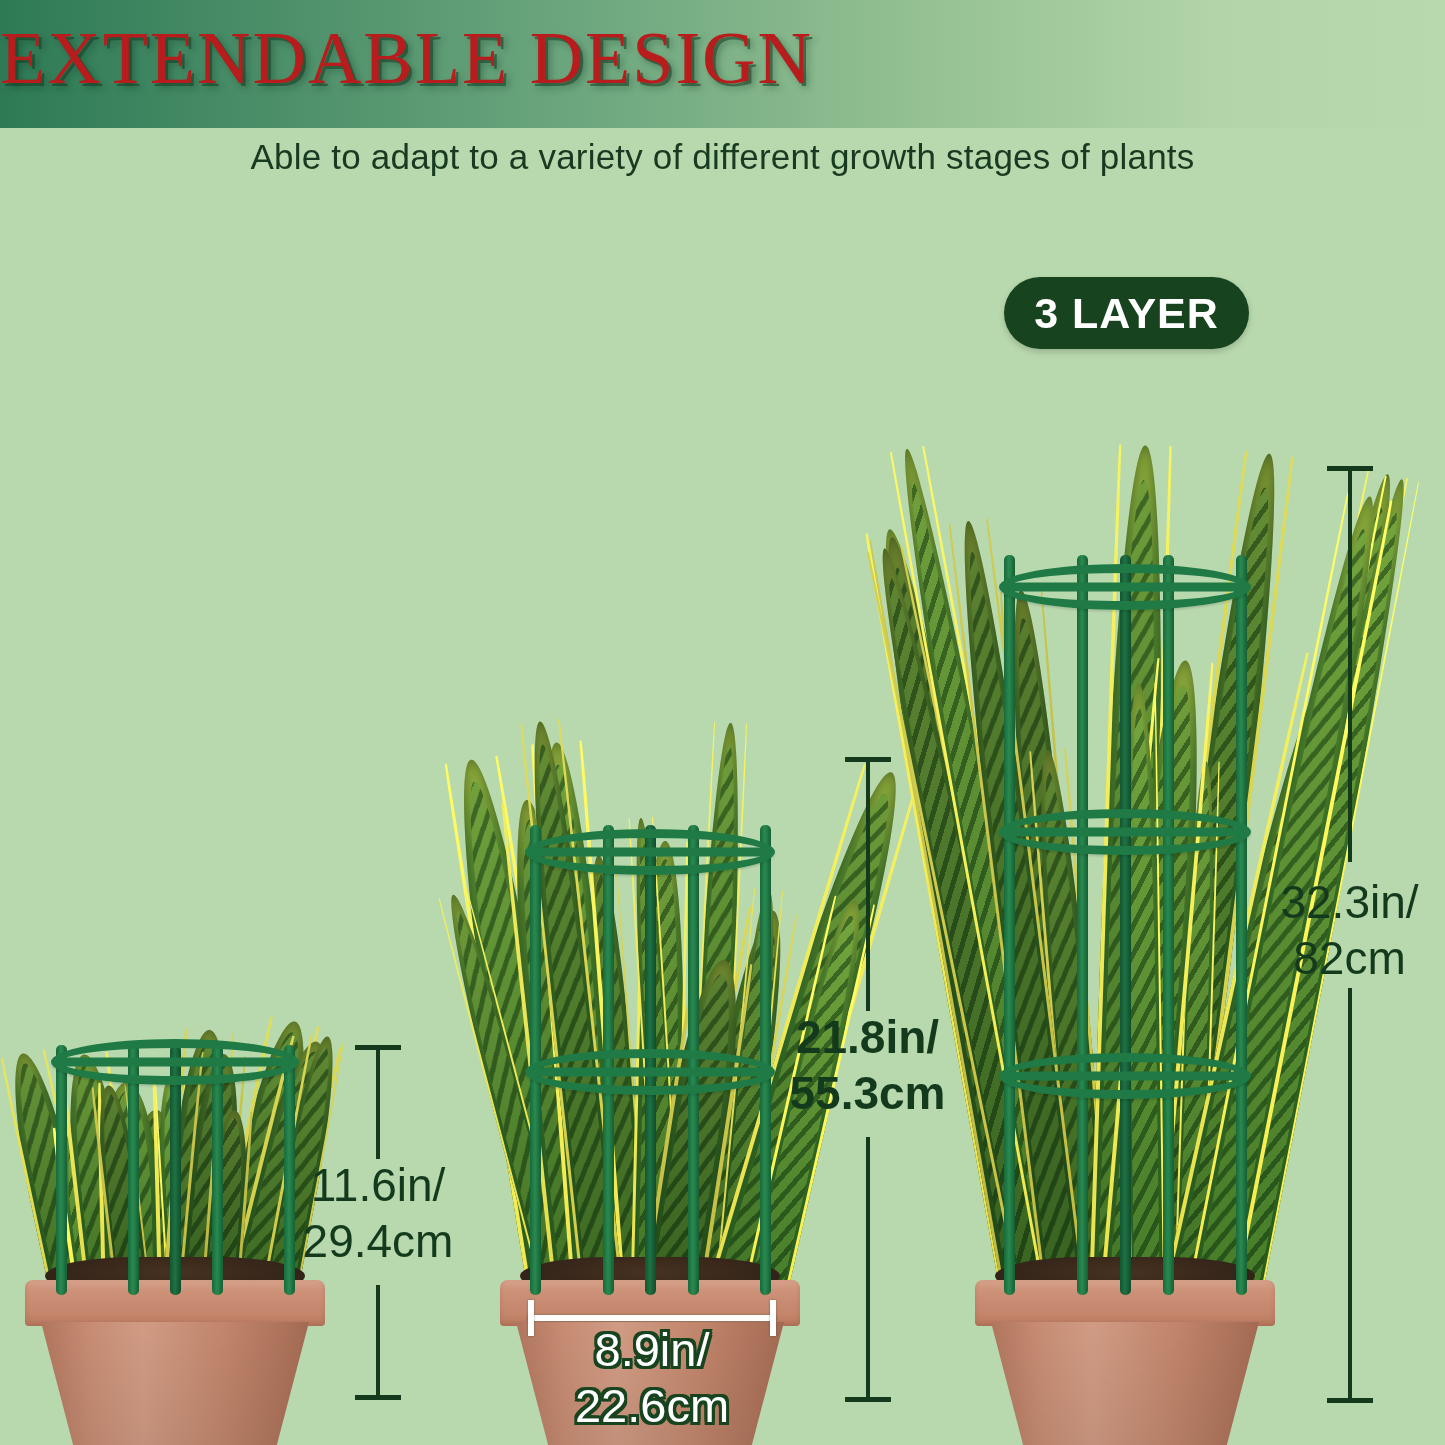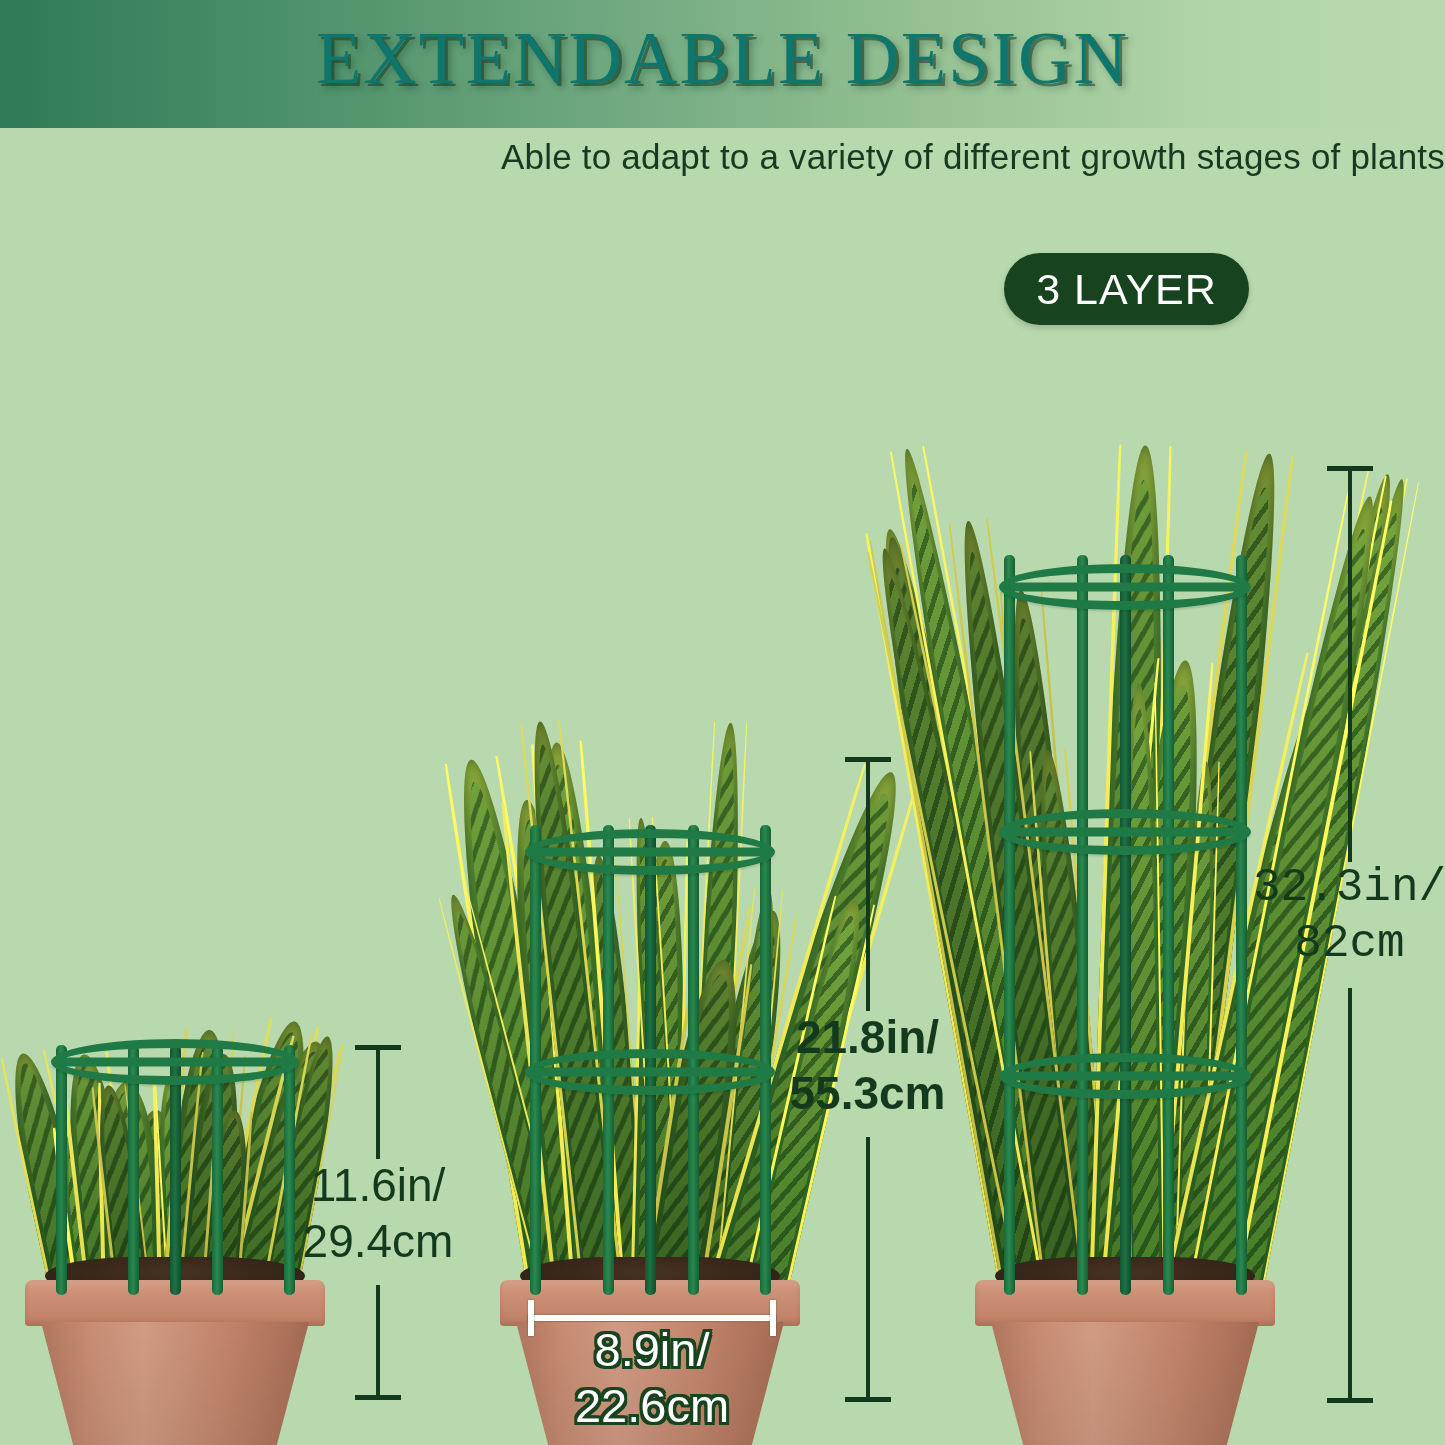"EXTENDABLE DESIGN" .header-title { color: #0f766e -> #b91c1c; text-align: center -> none }
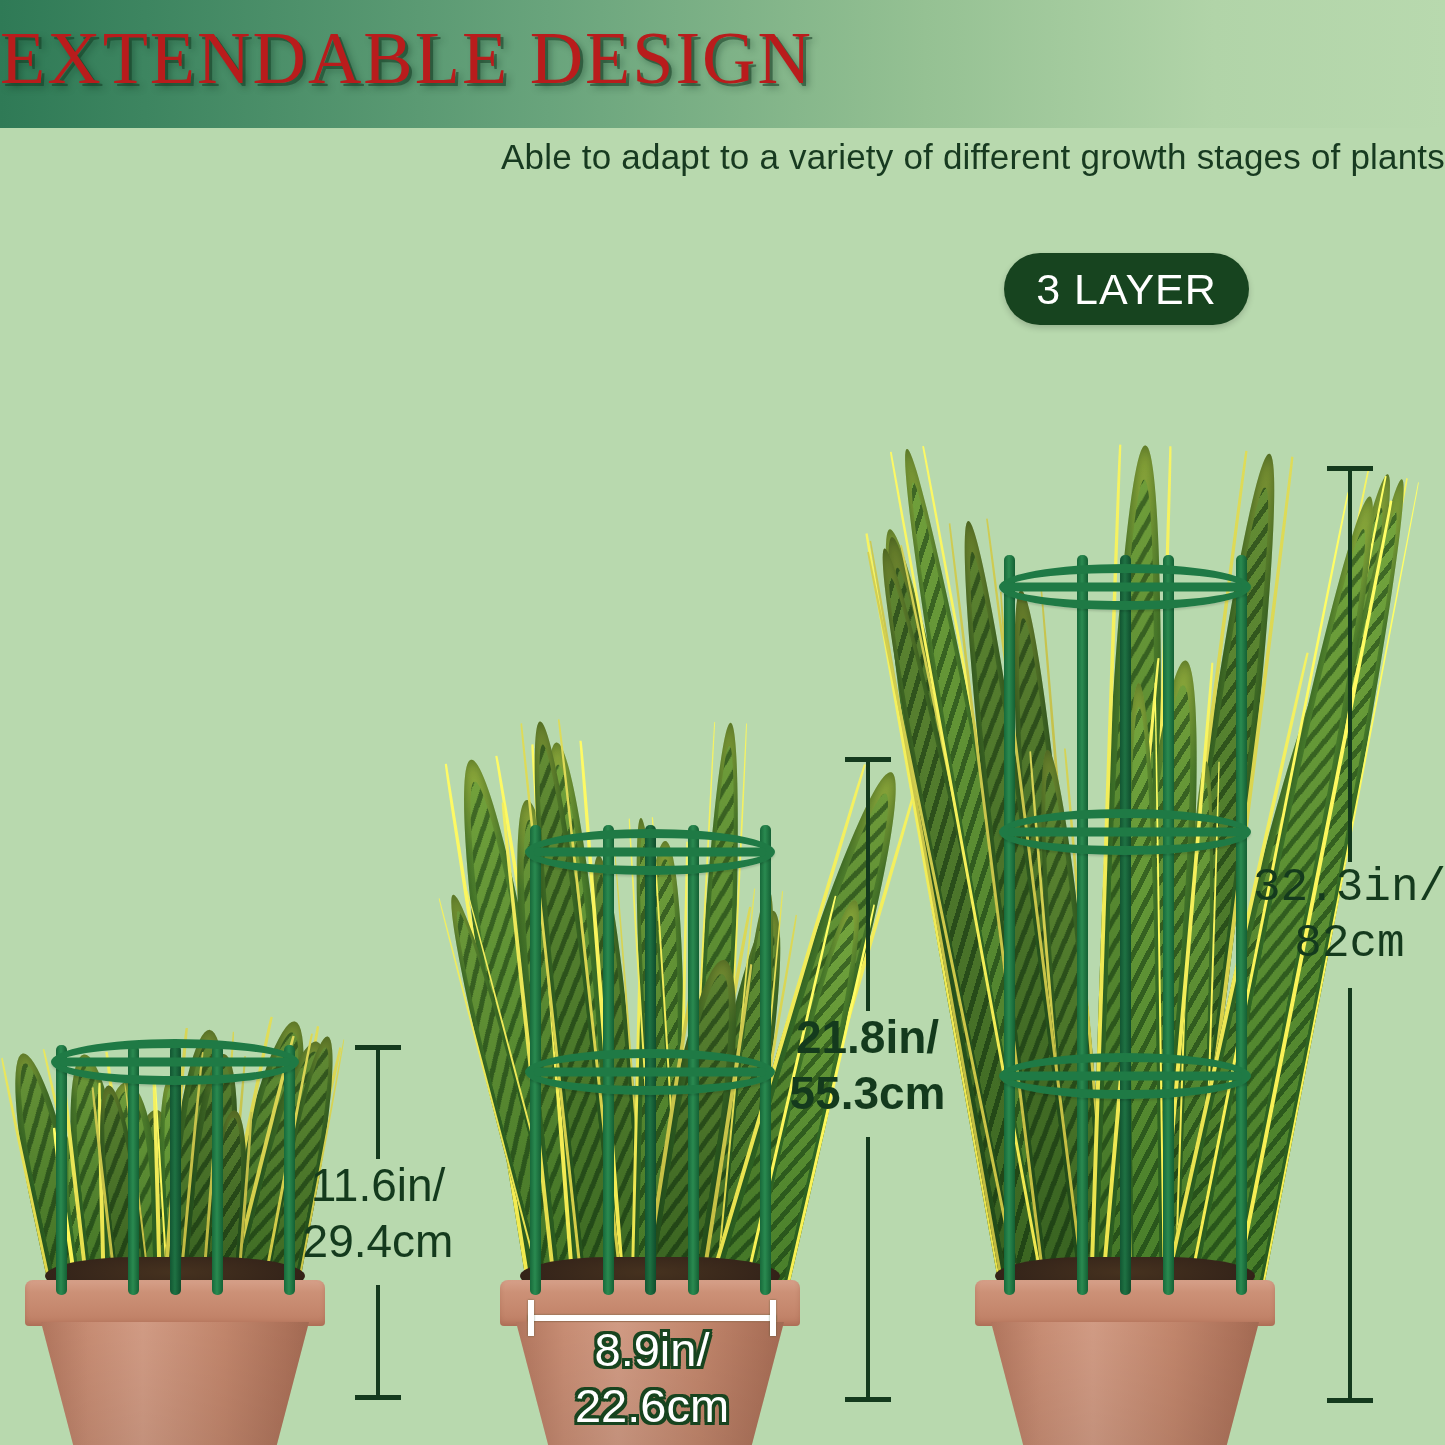"Able to adapt to a" .header-sub { text-align: right -> center }
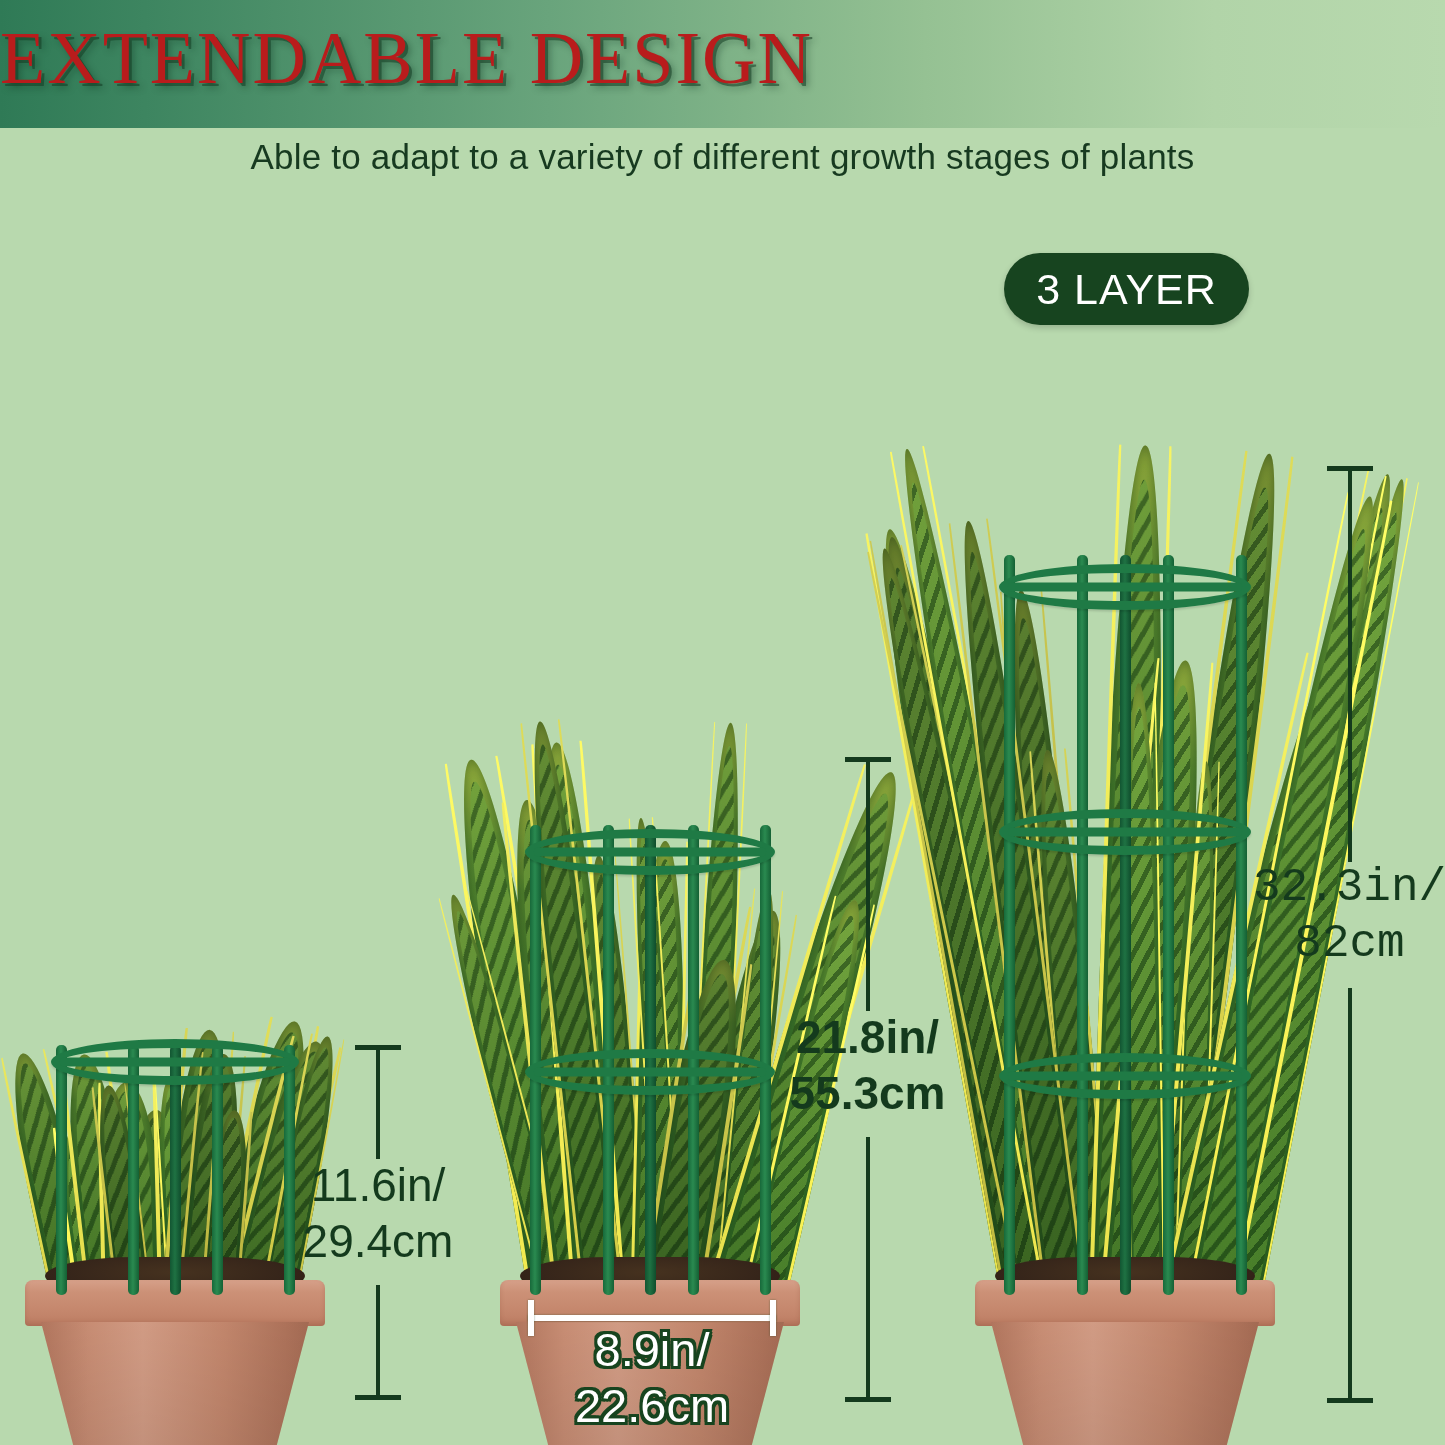"3 LAYER" .badge { font-weight: 400 -> 700; margin-top: none -> 24px }
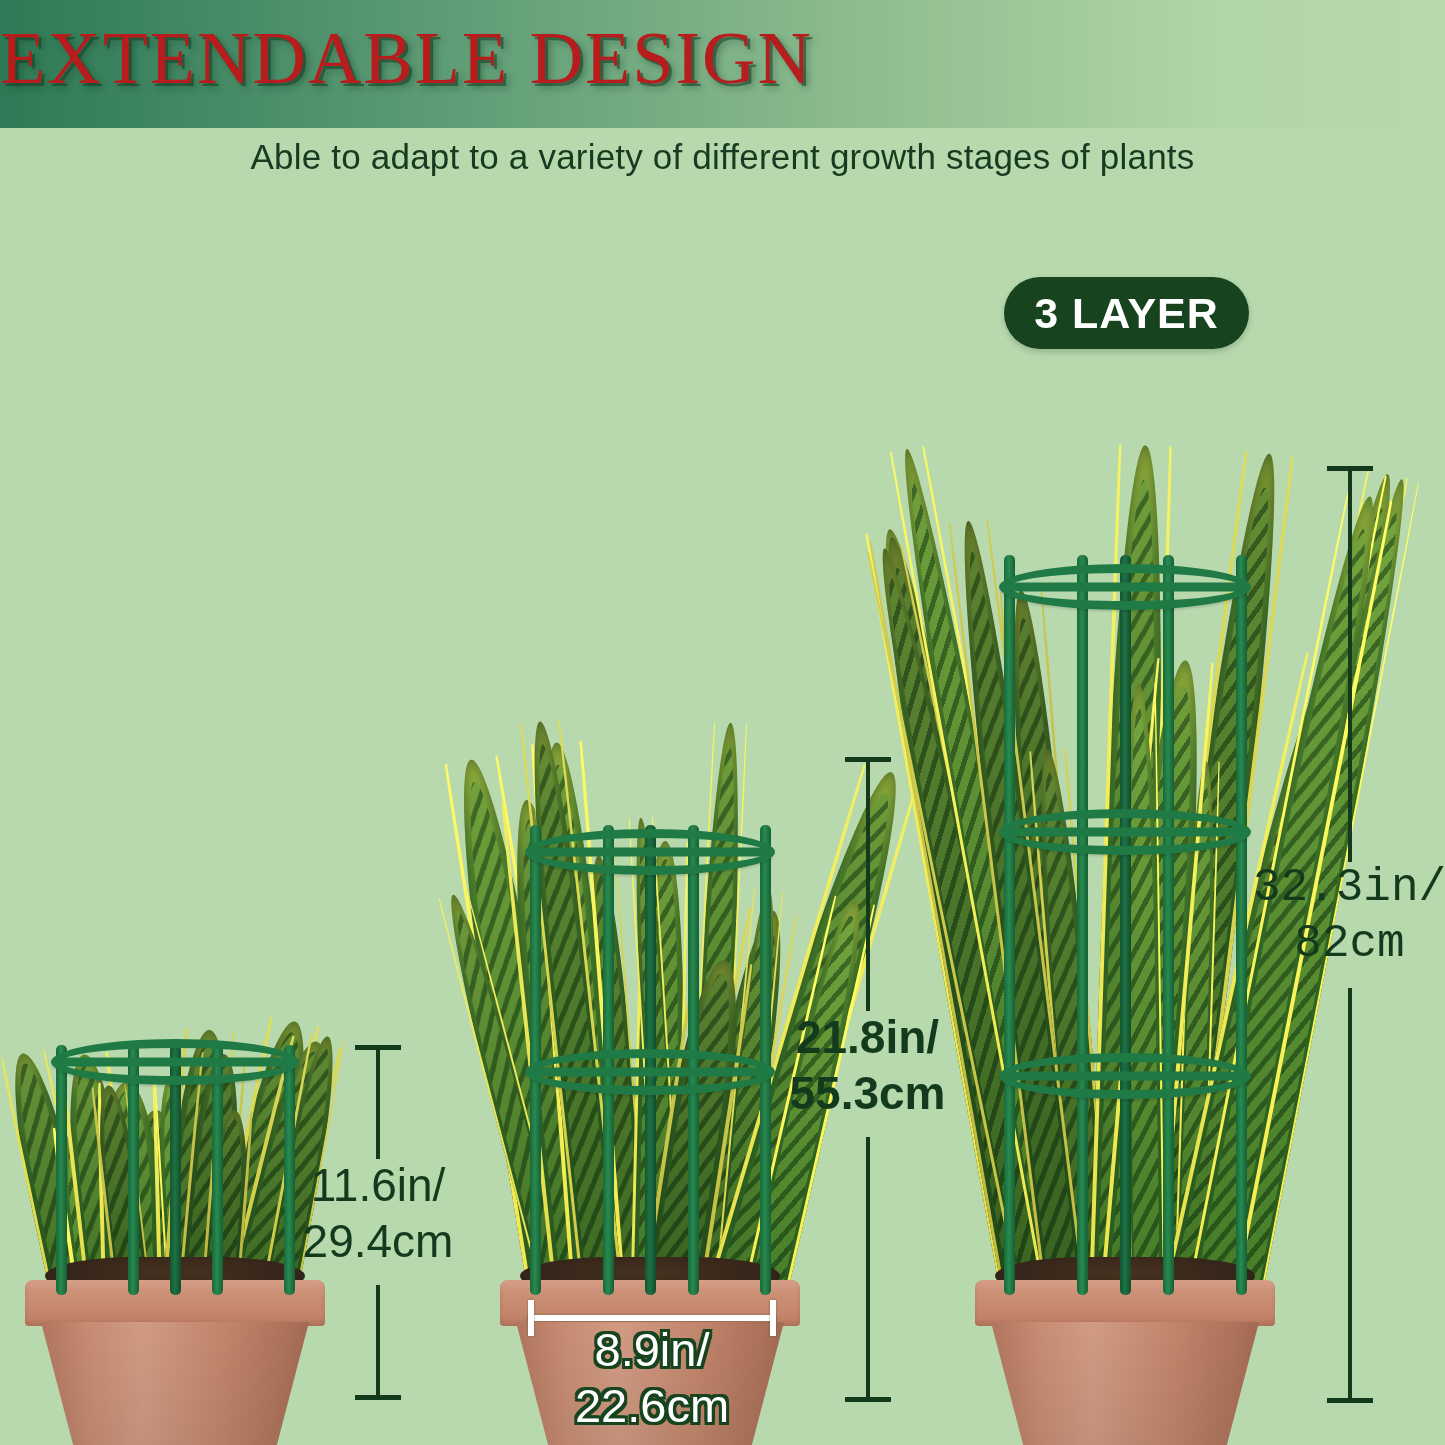"32.3in/" div.txt { font-family: Liberation Mono, monospace -> none; top: 394px -> 408px }
